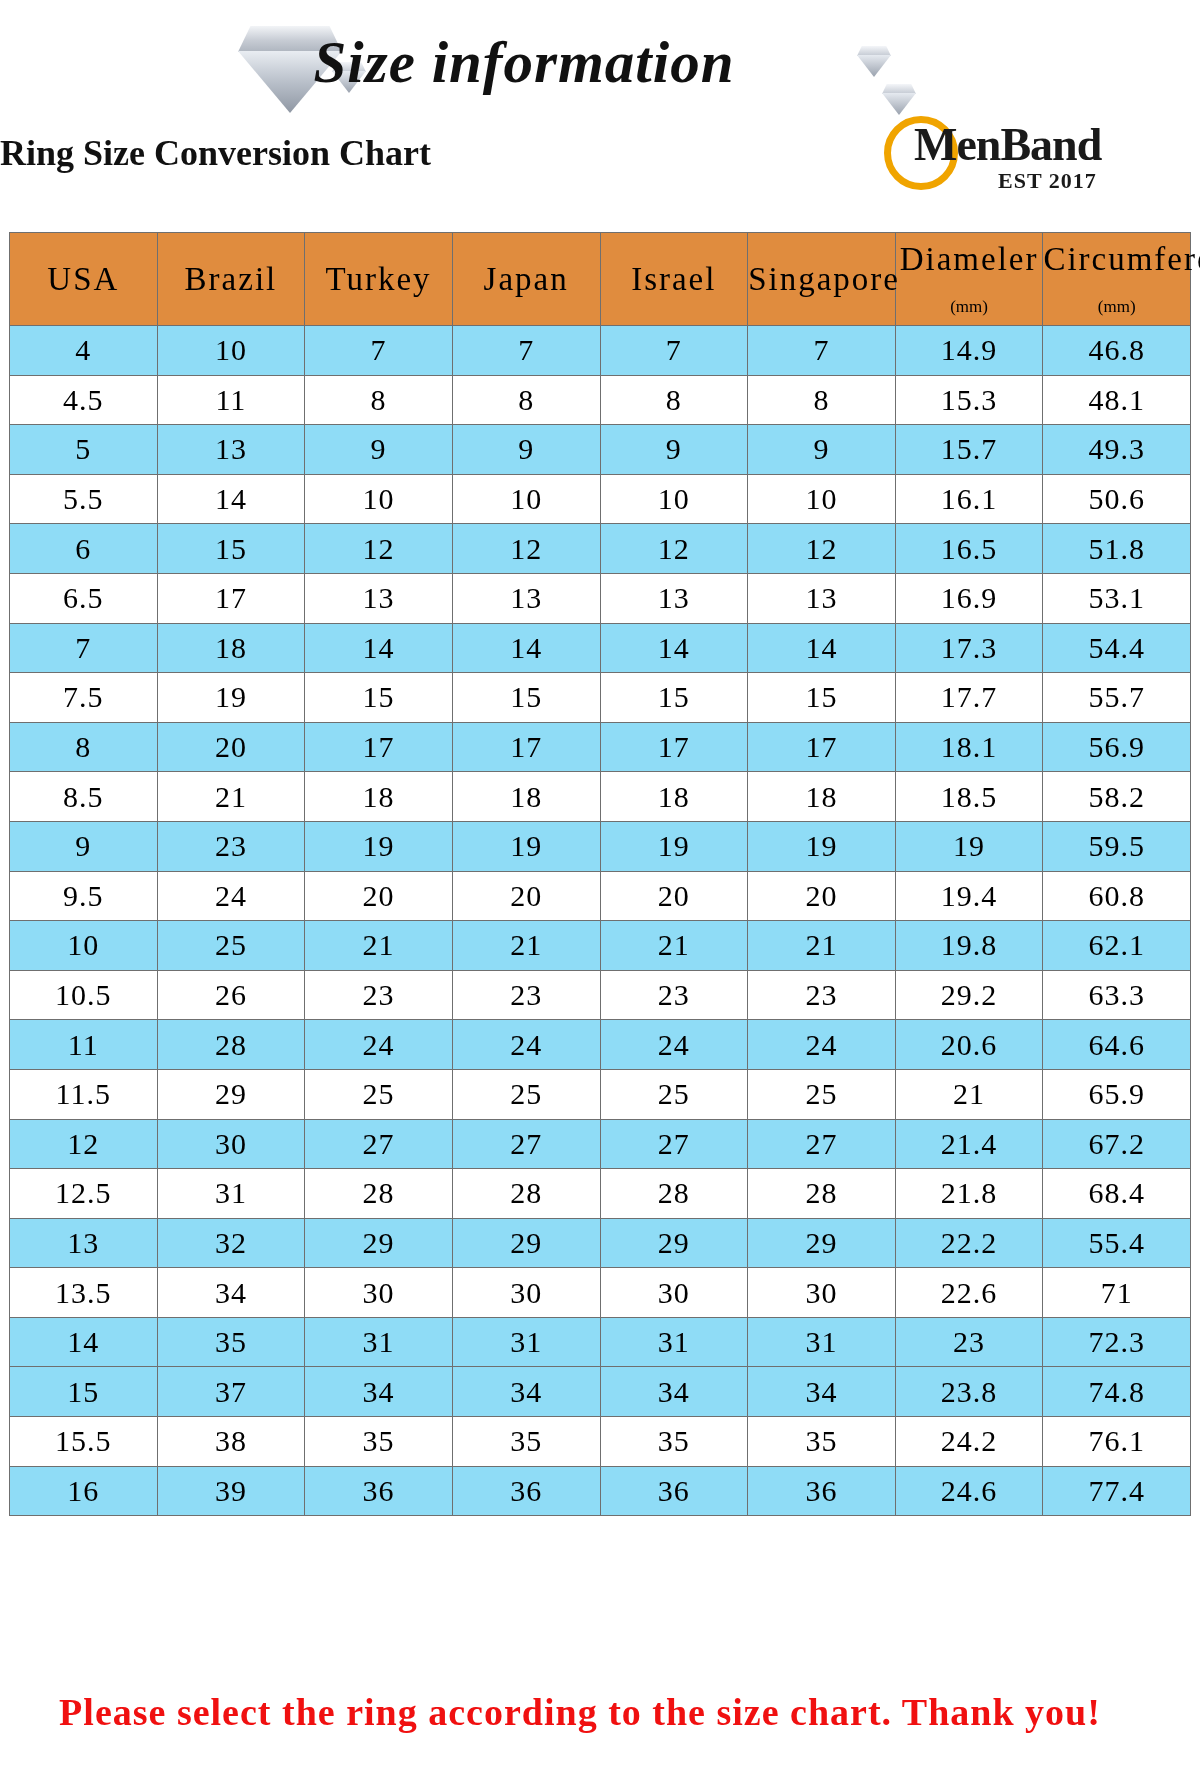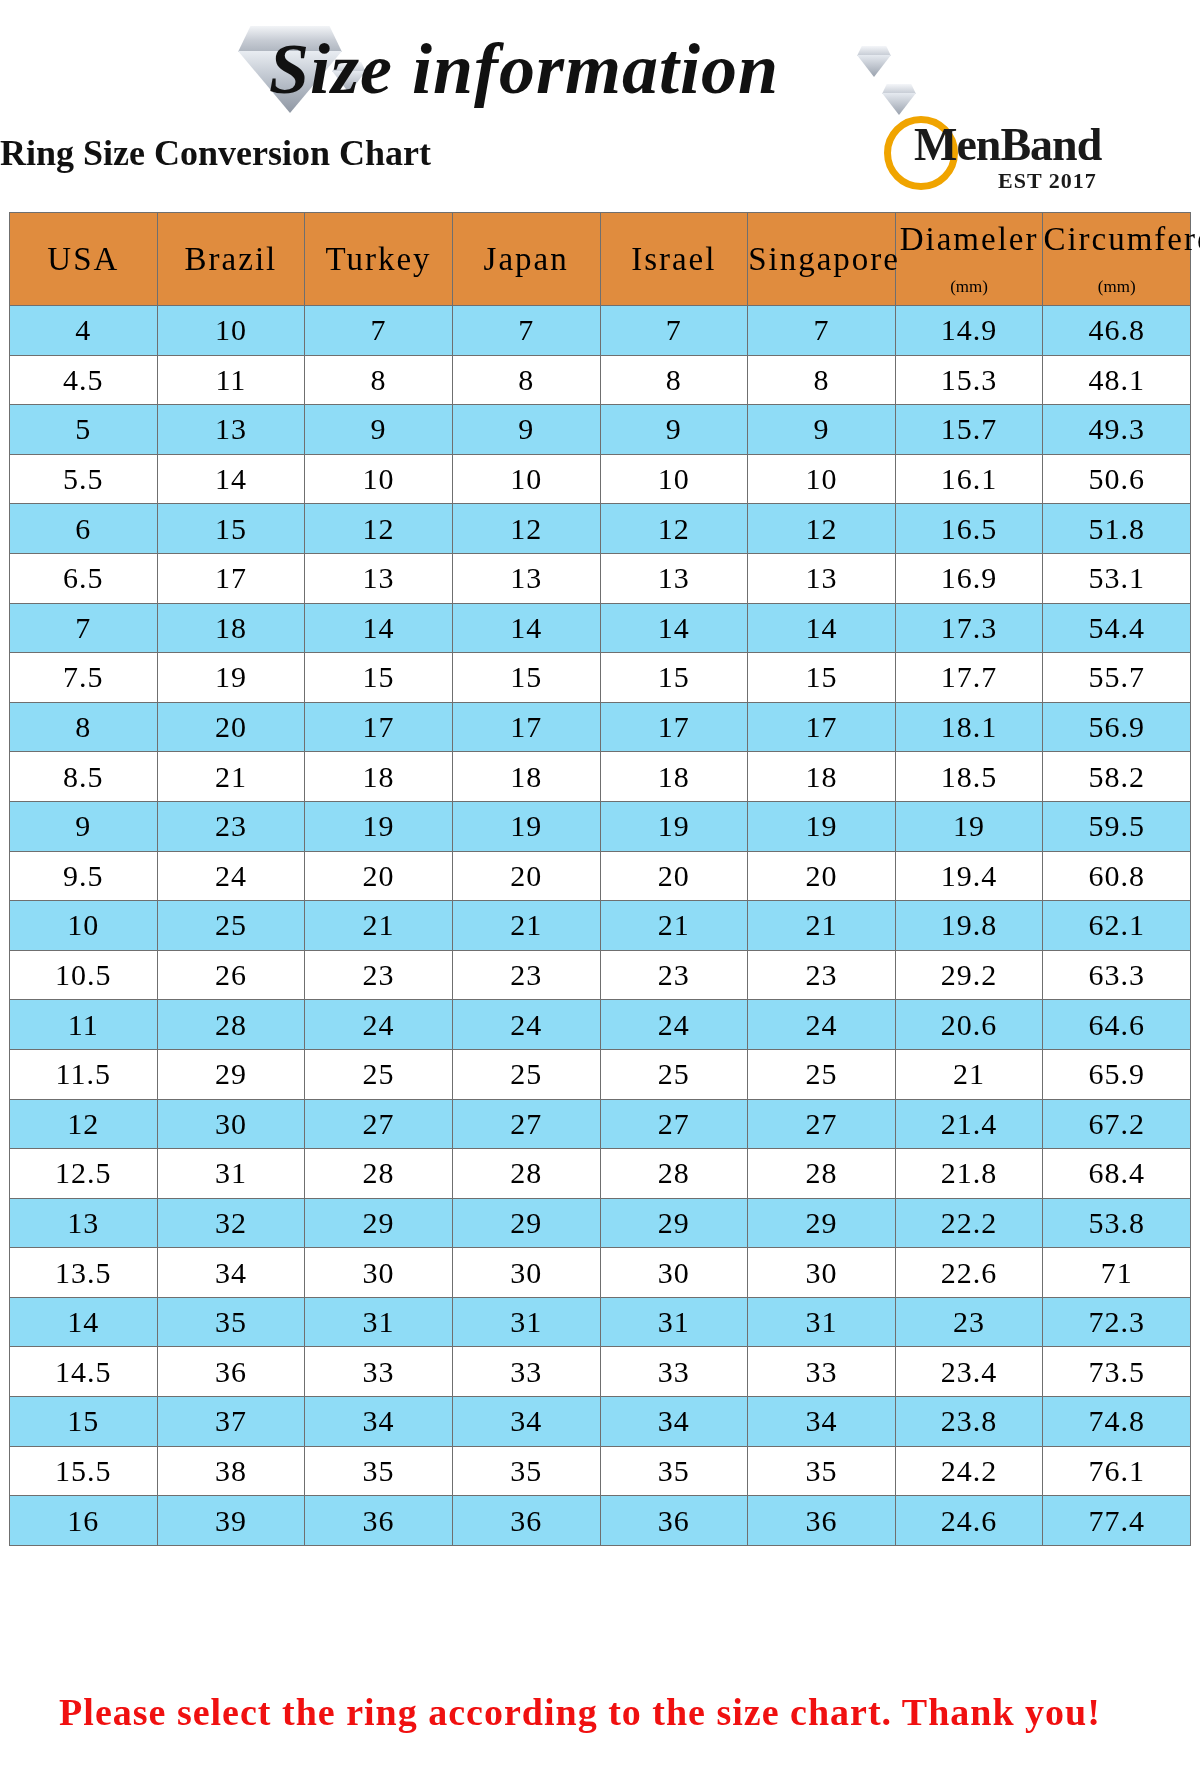"Size information" .title-main { font-size: 72px -> 59px }
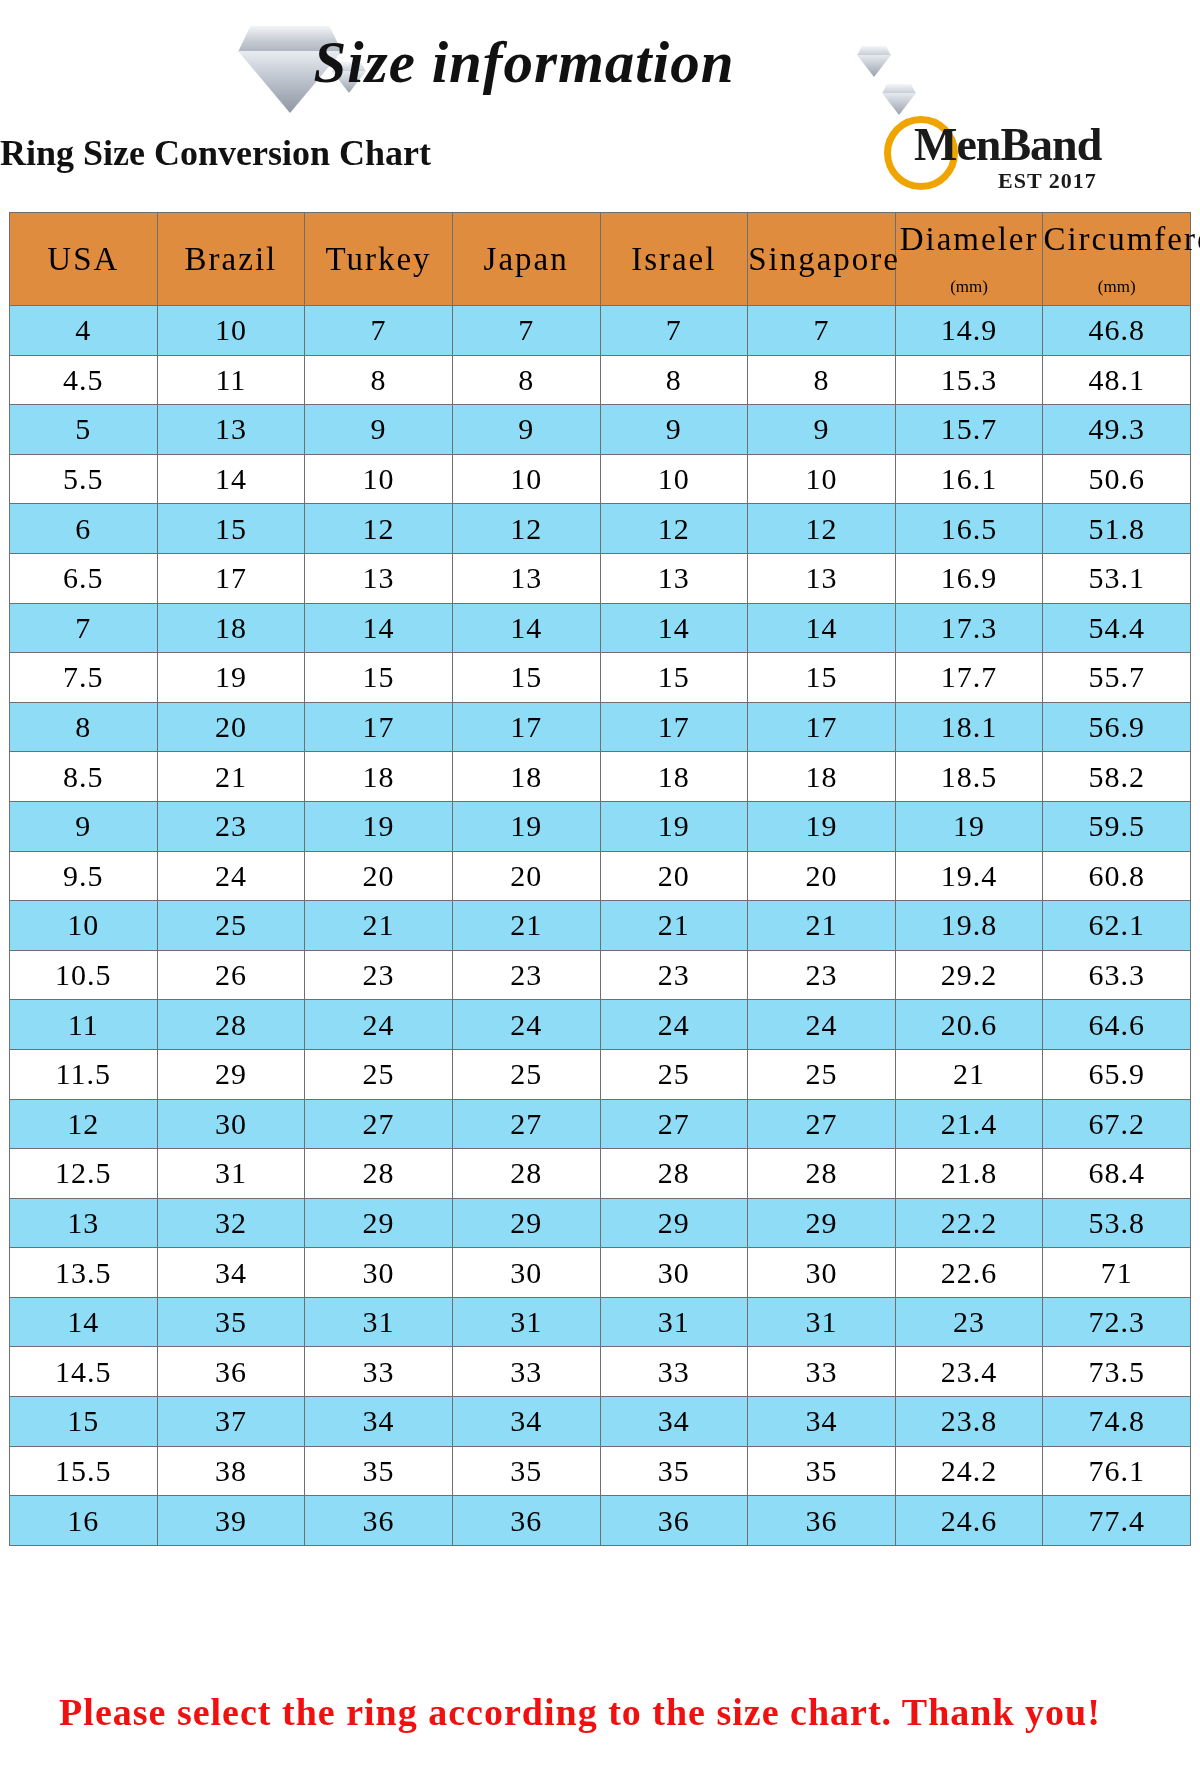"USA" .table-wrap { top: 212px -> 232px }
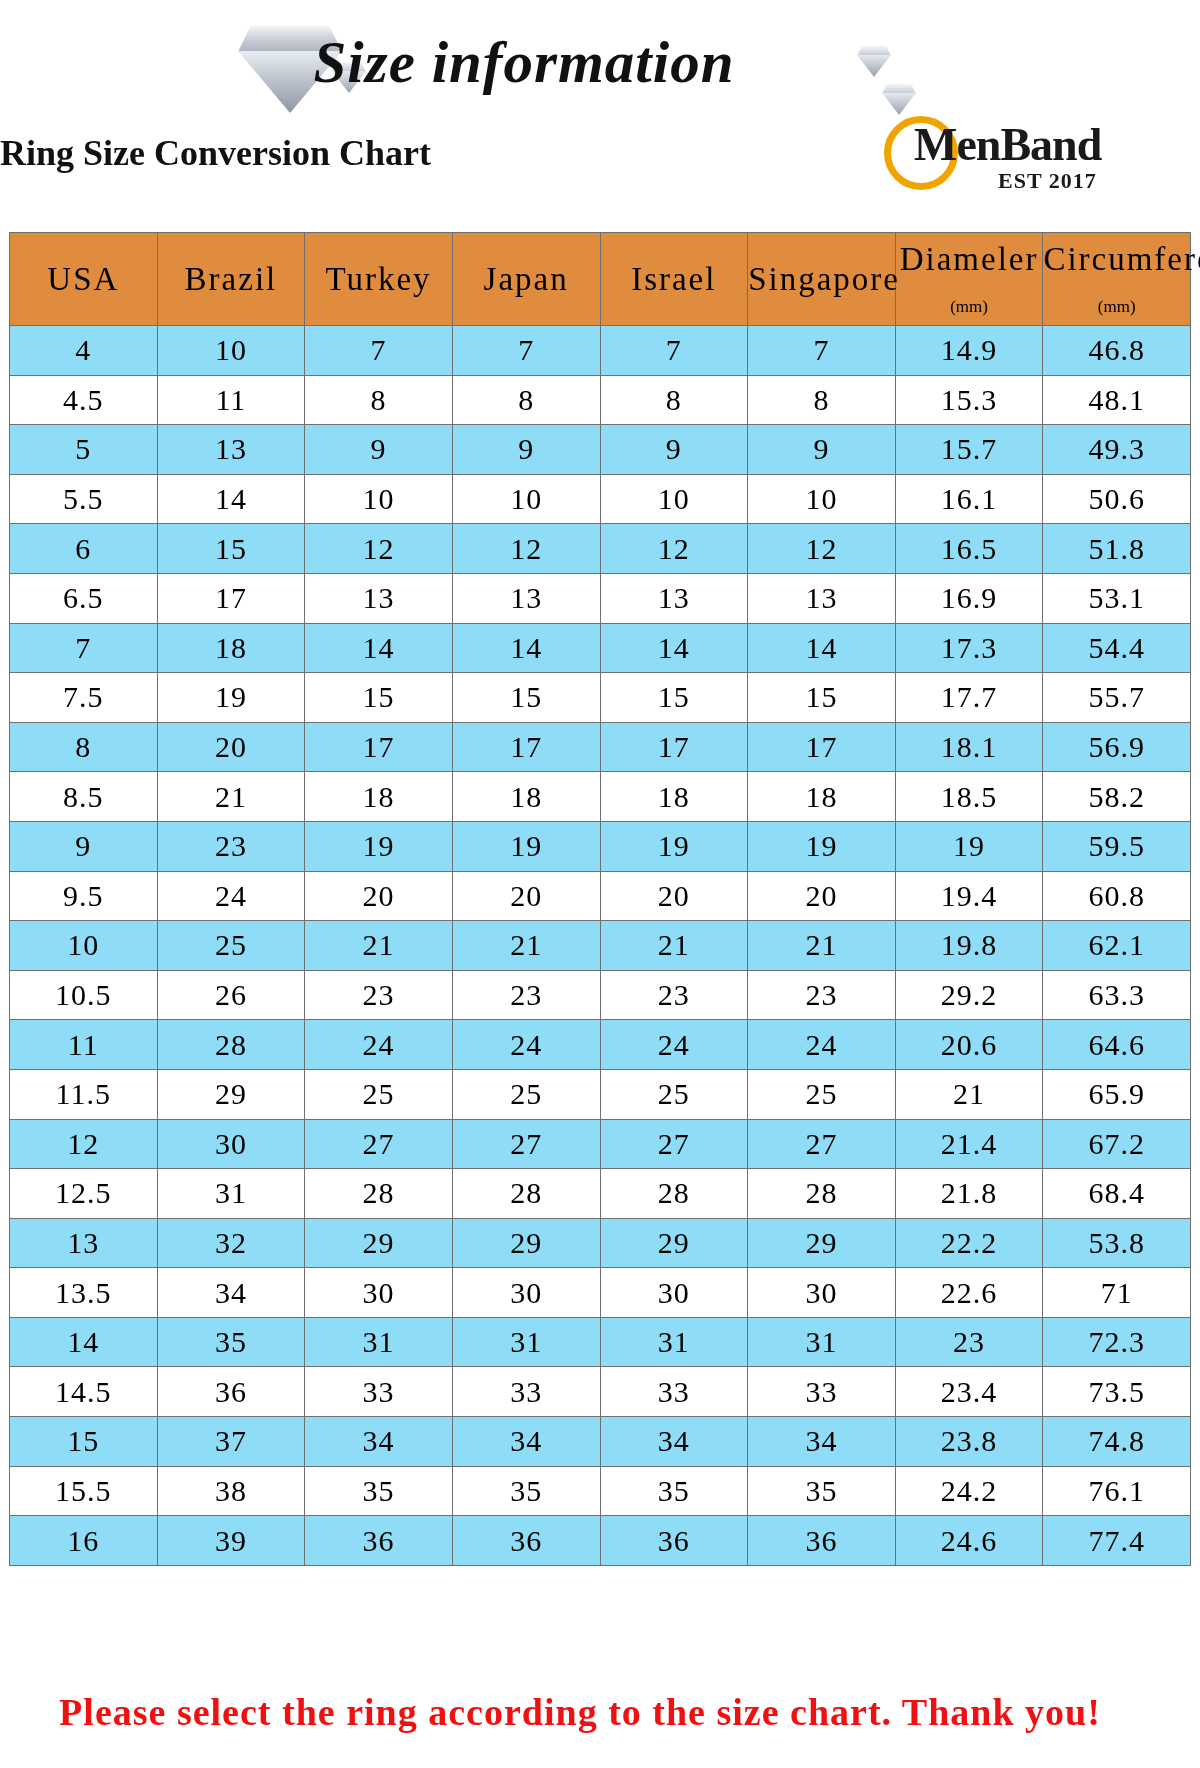"53.8" td { text: 53.8 -> 55.4 }
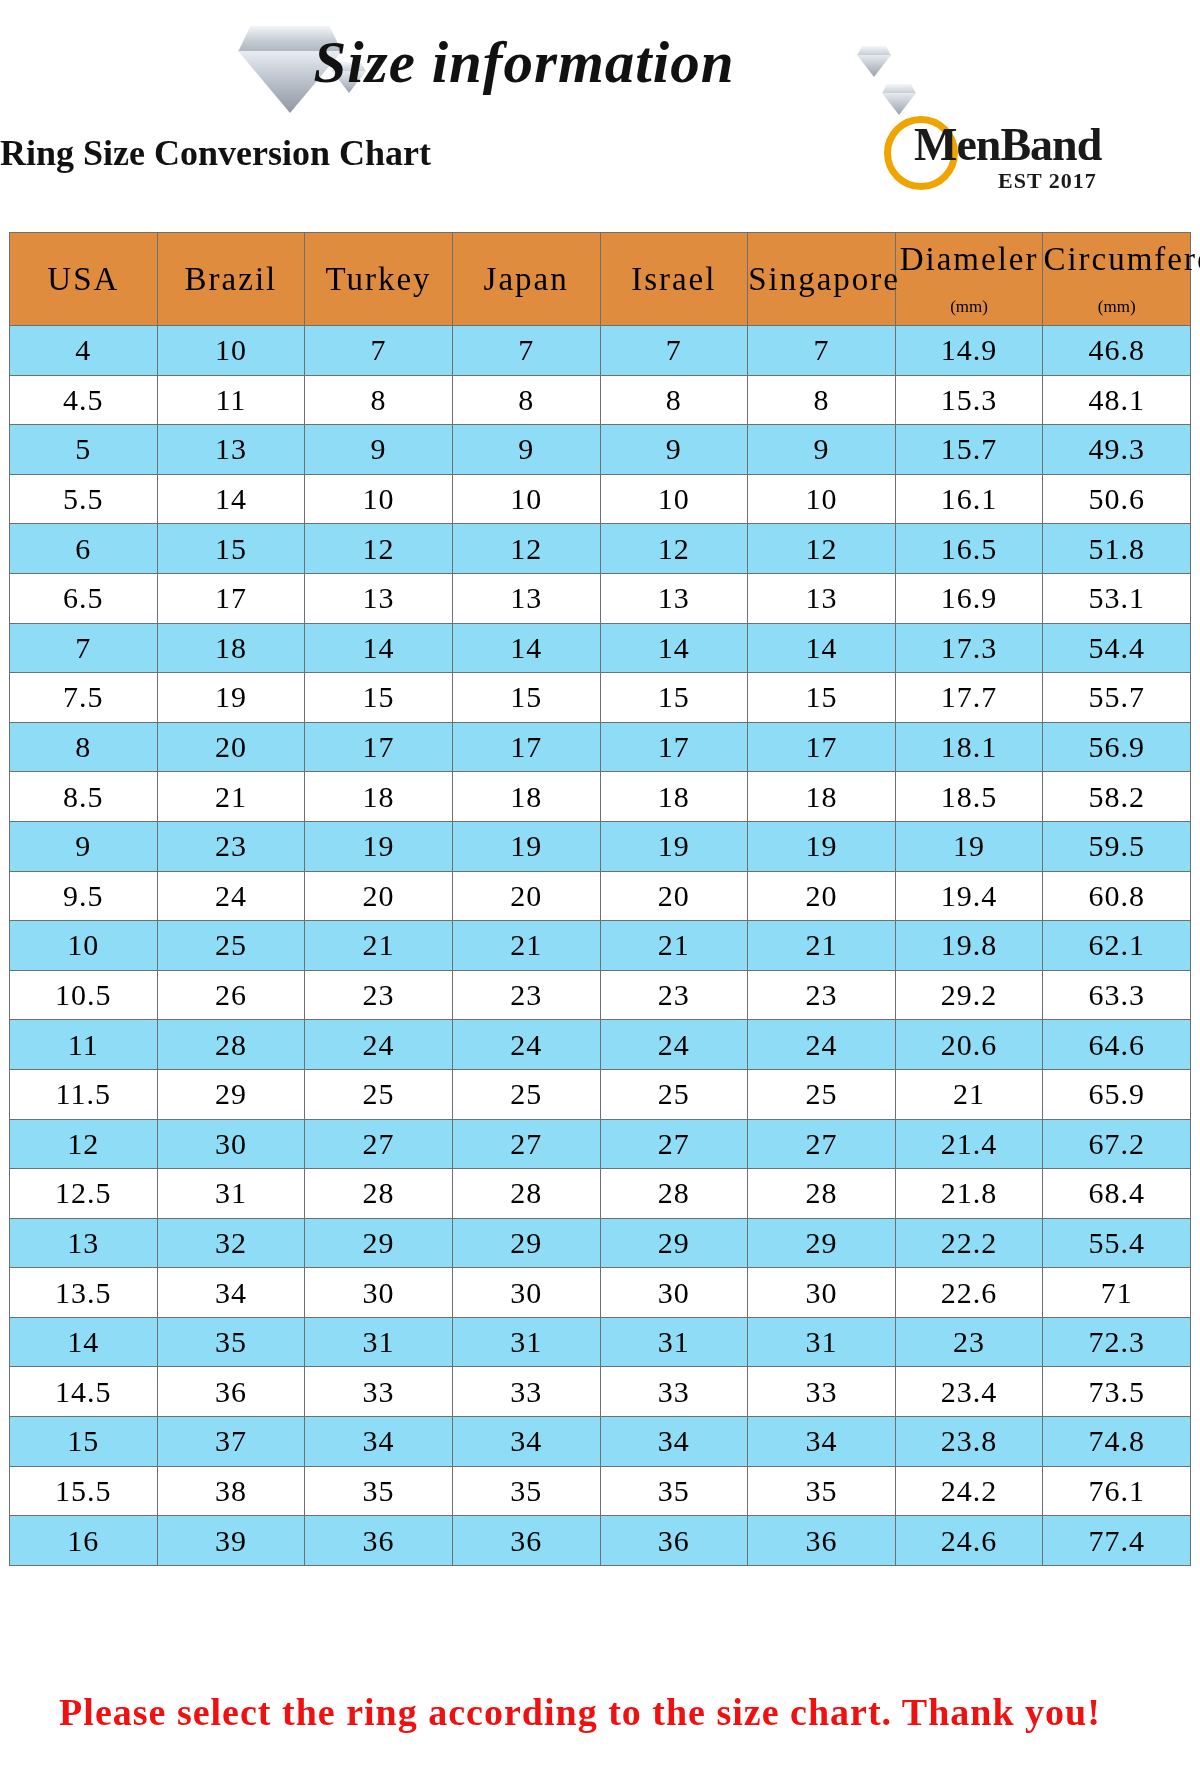"14.5" tr.even { html: <tr> <td>14.5</td> <td>36</td> <td>33</td> <td>33</td> <td>33</td> <td>33</td> <td>23.4</td> <td>73.5</td> </tr> -> none }
